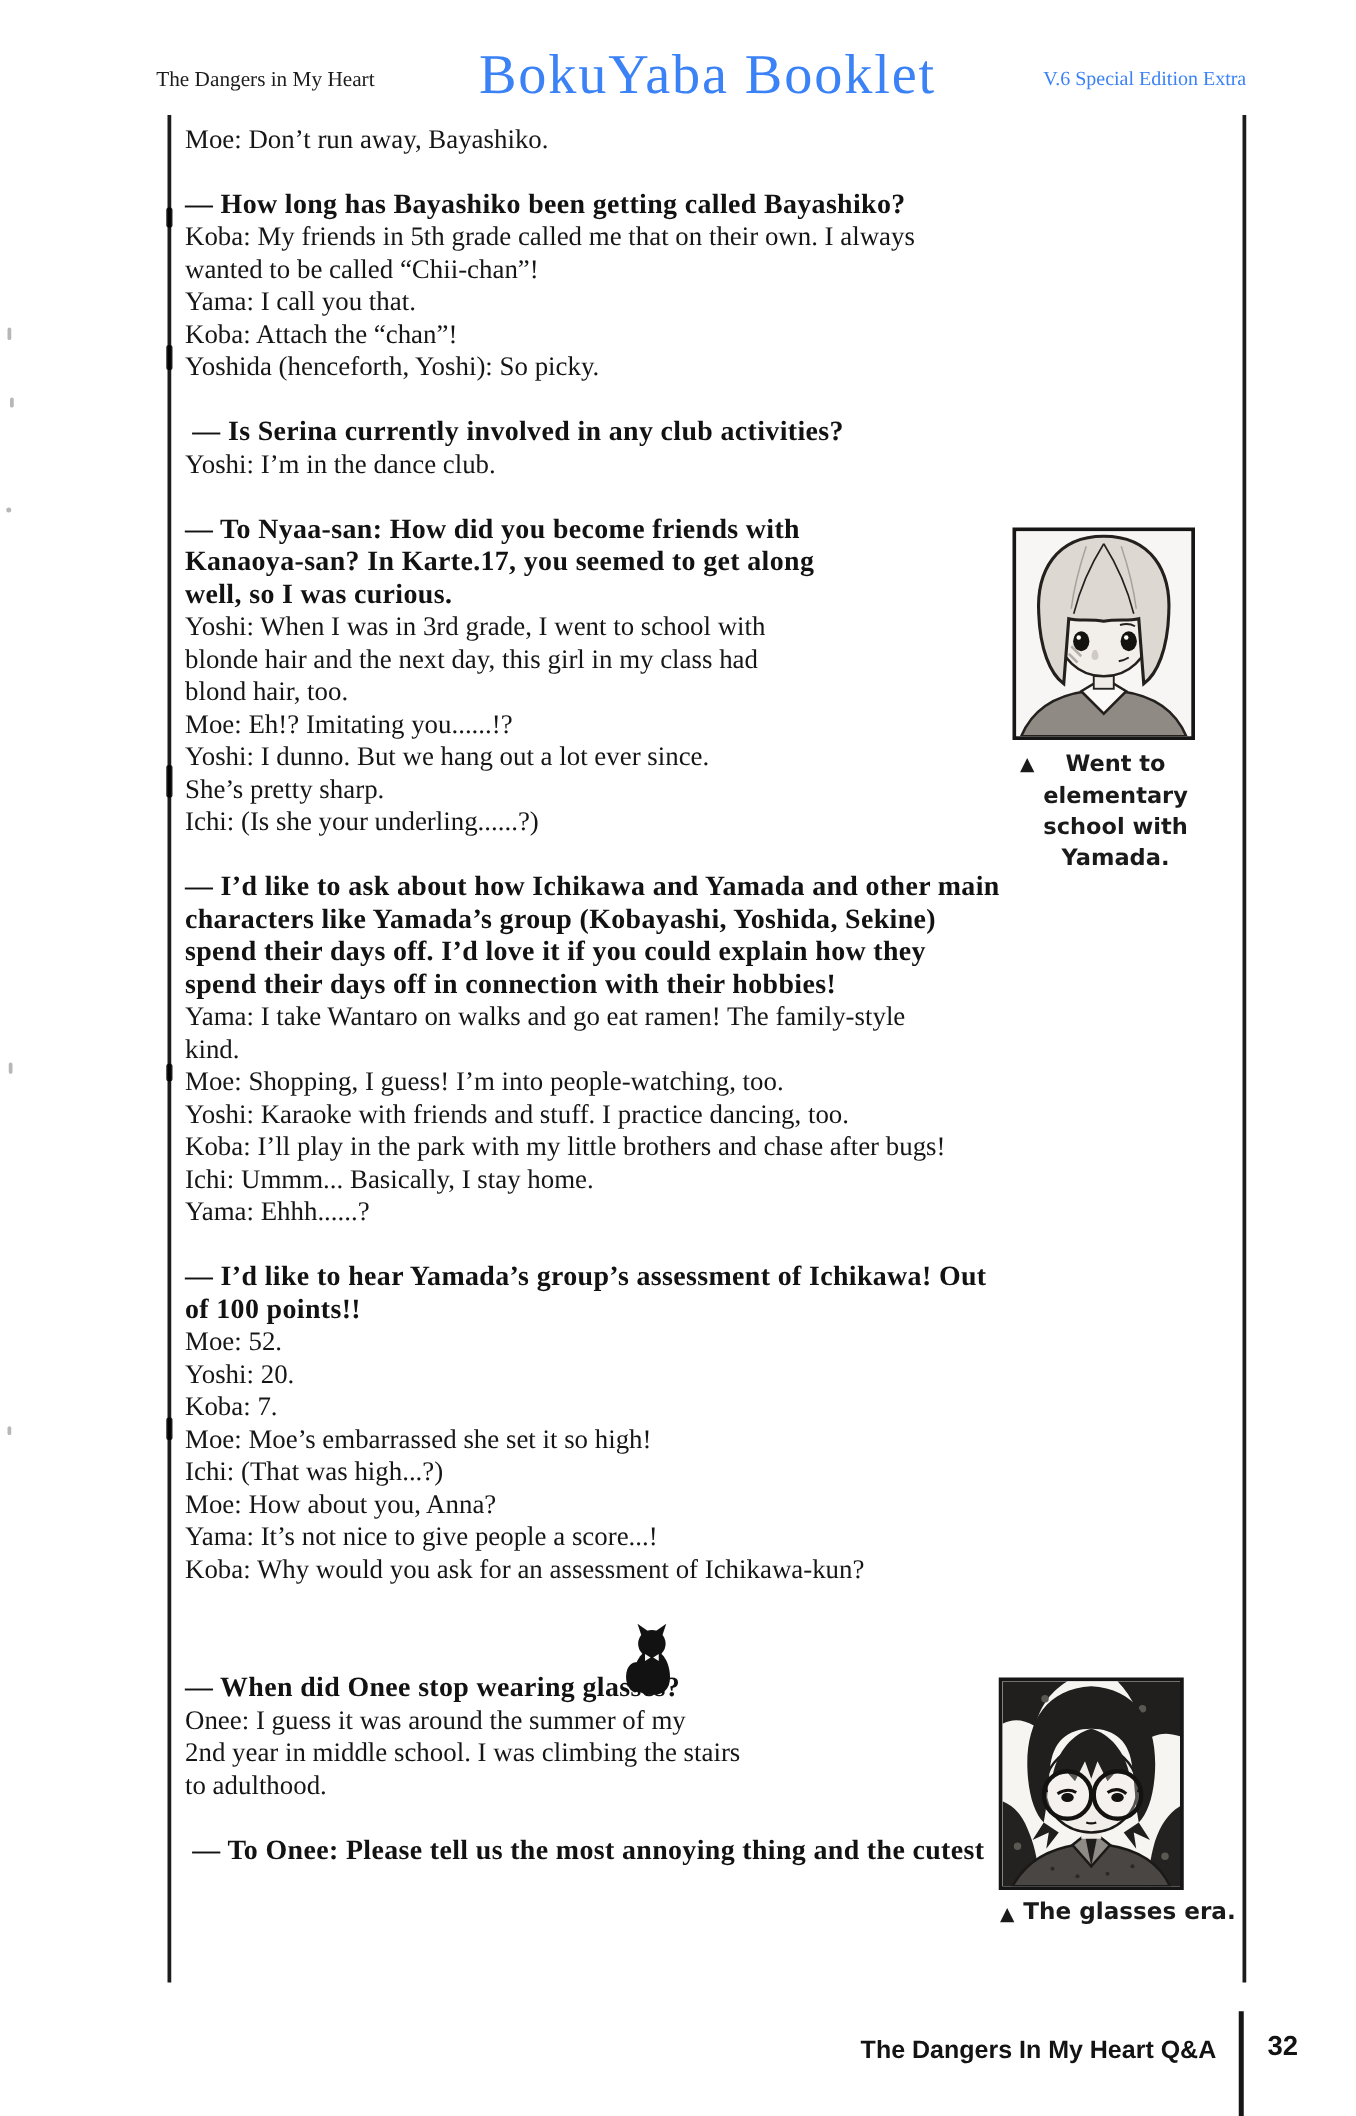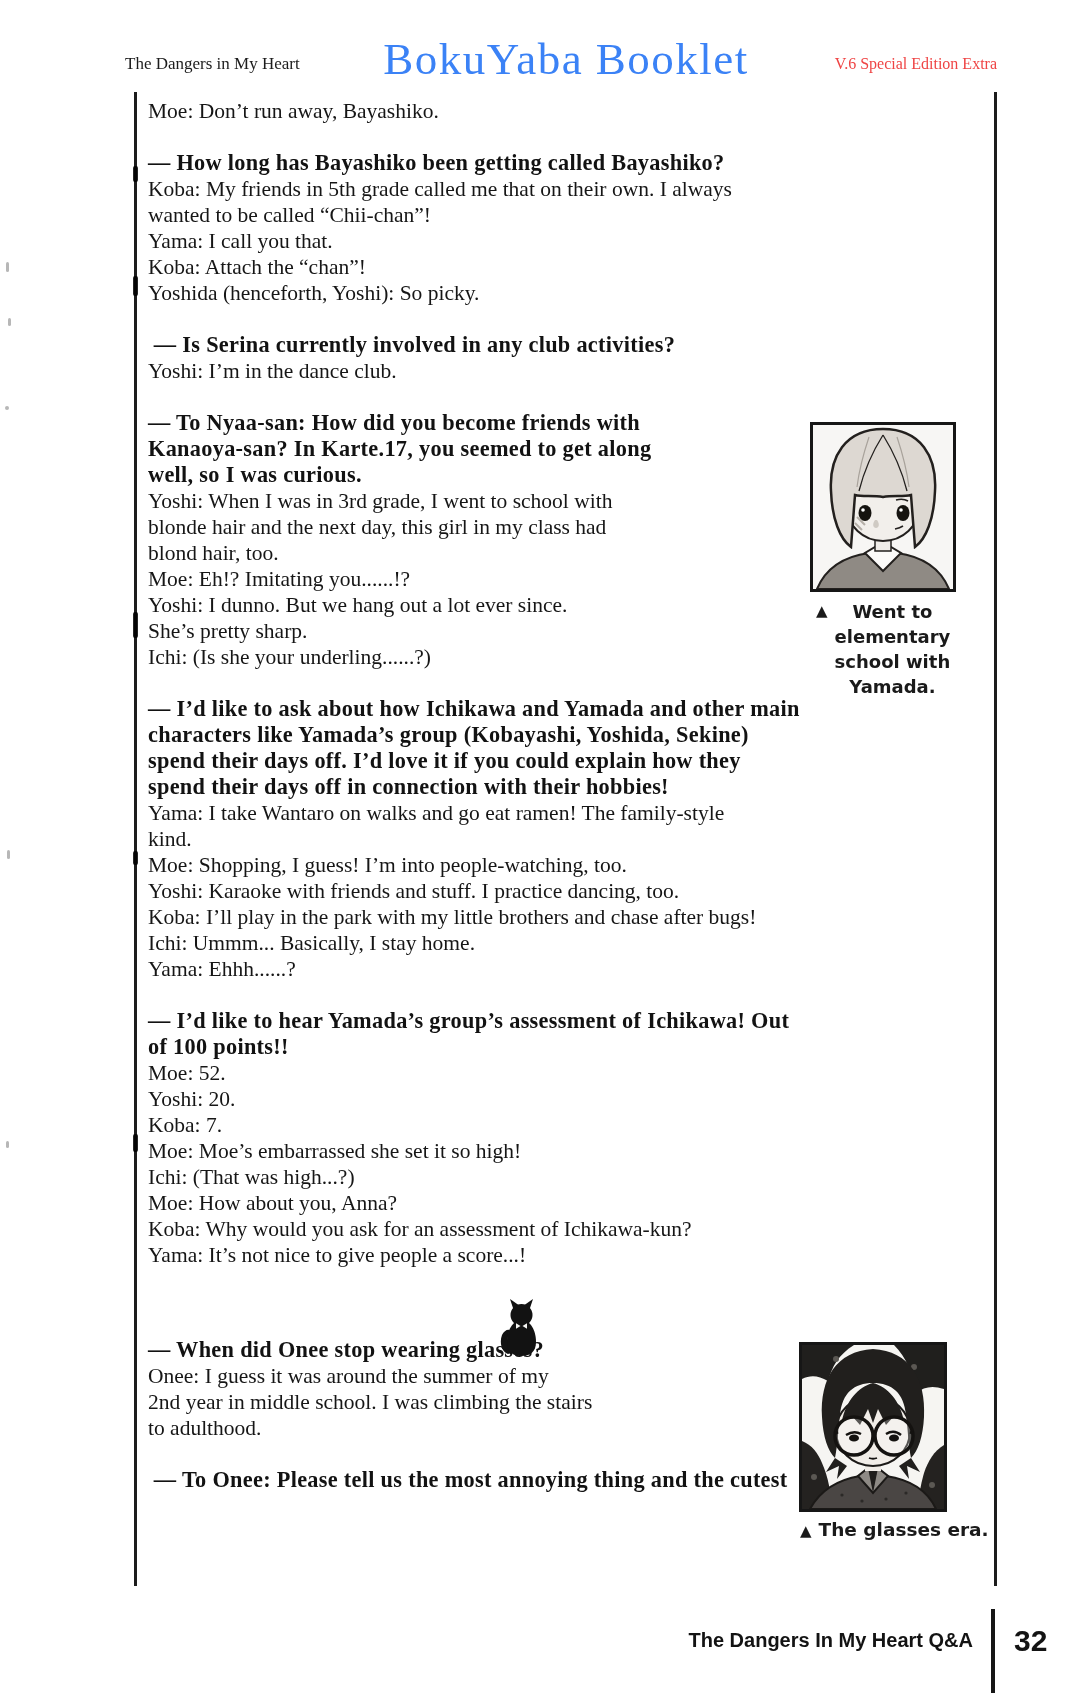"V.6 Special Edition Extra" .hdr-right { color: #ef4444 -> #3b82f6 }
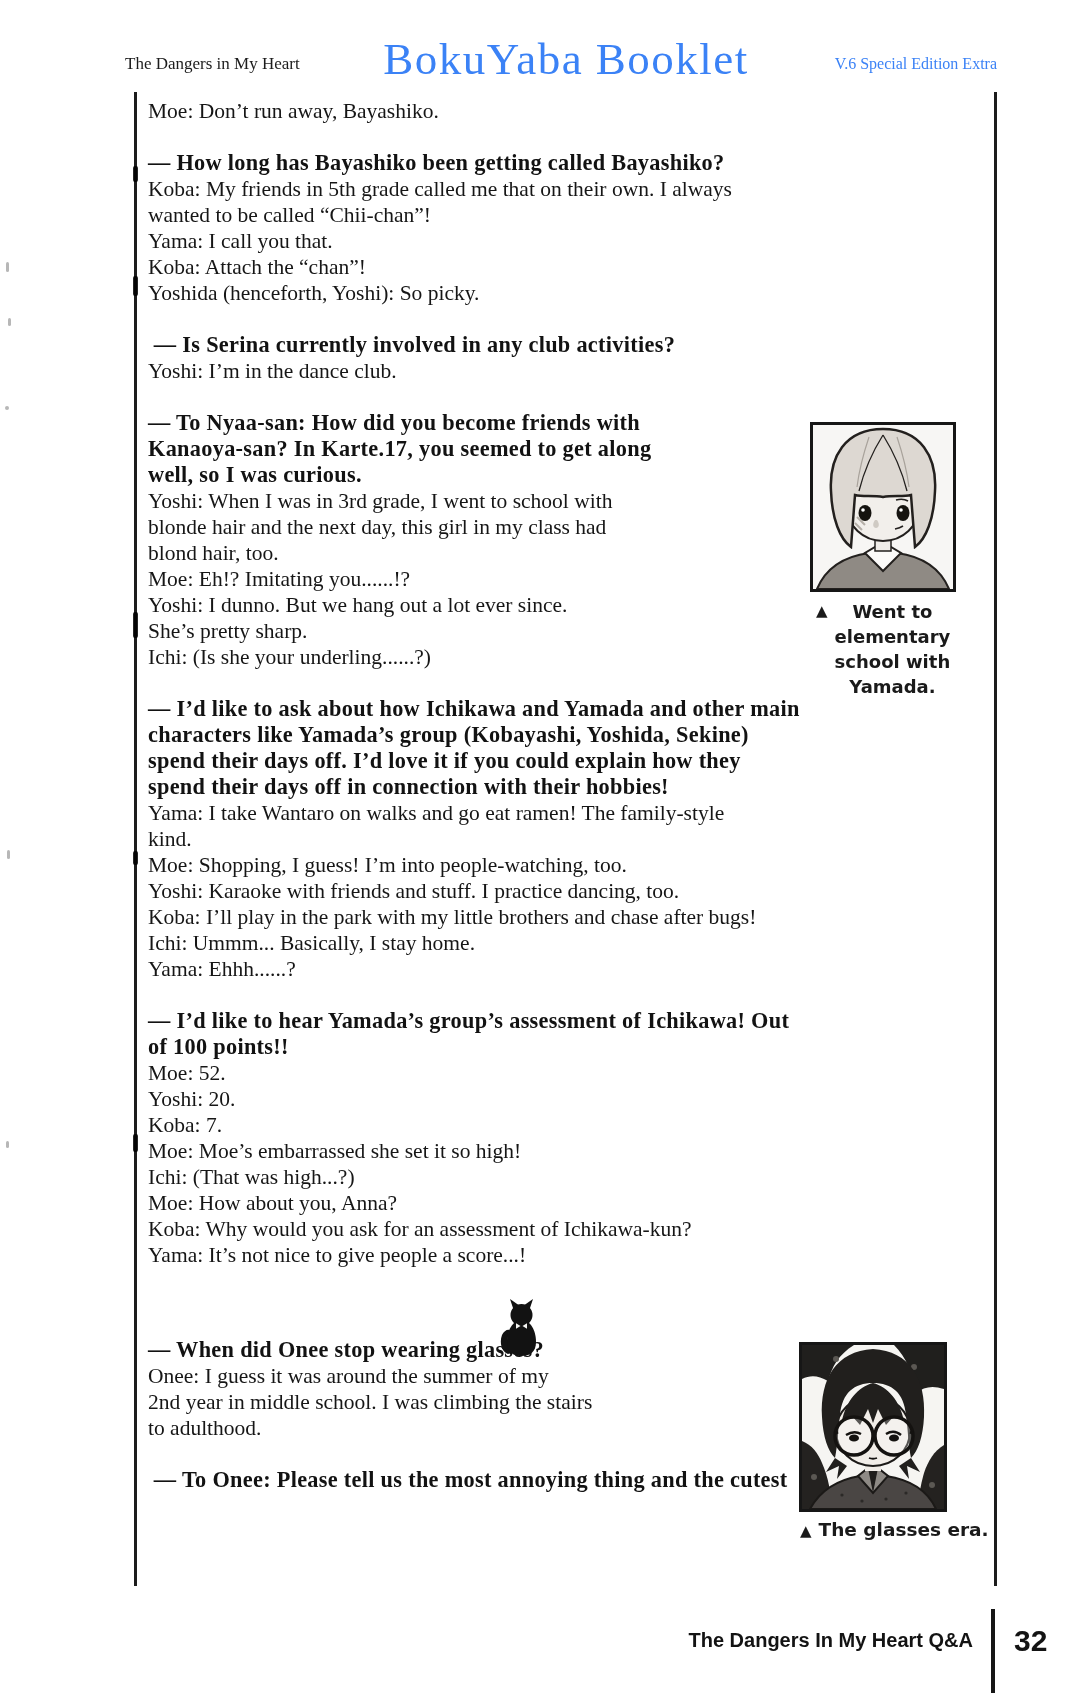"Koba: Why would you ask" div.line { order: before "Yama: It’s not nice to" -> after "Yama: It’s not nice to" }
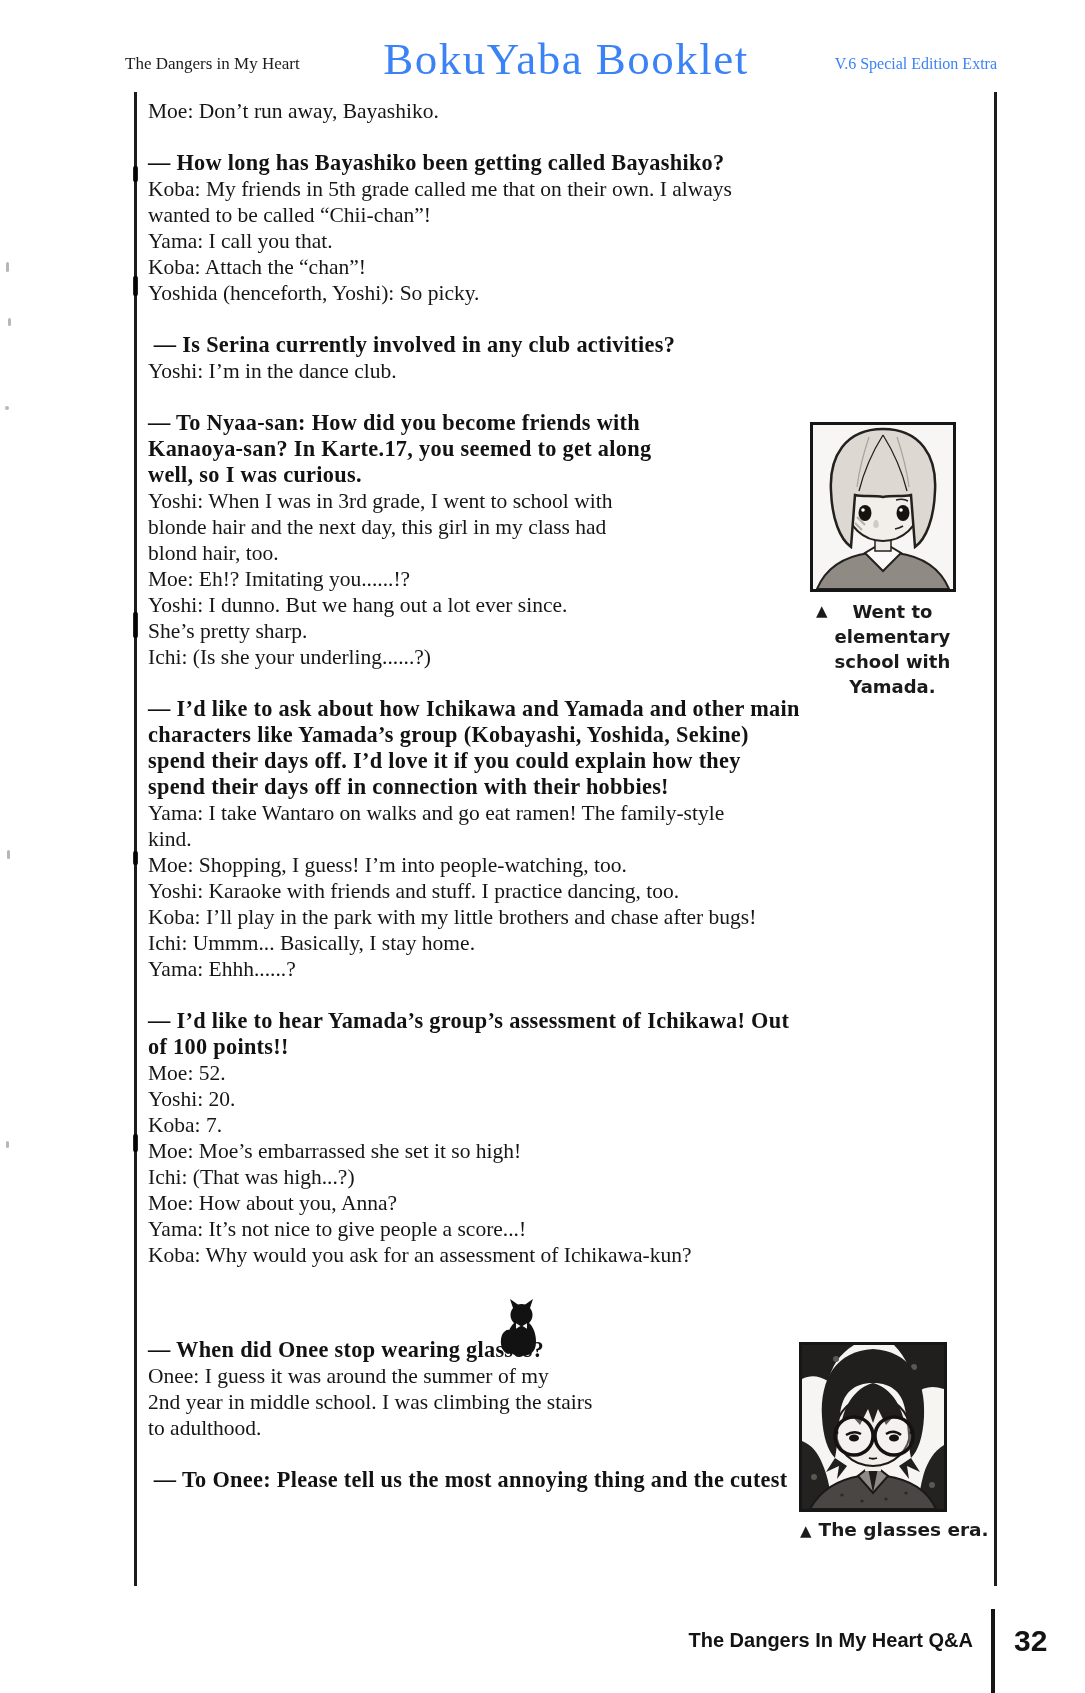"32" .page-number { font-size: 30px -> 22px }
